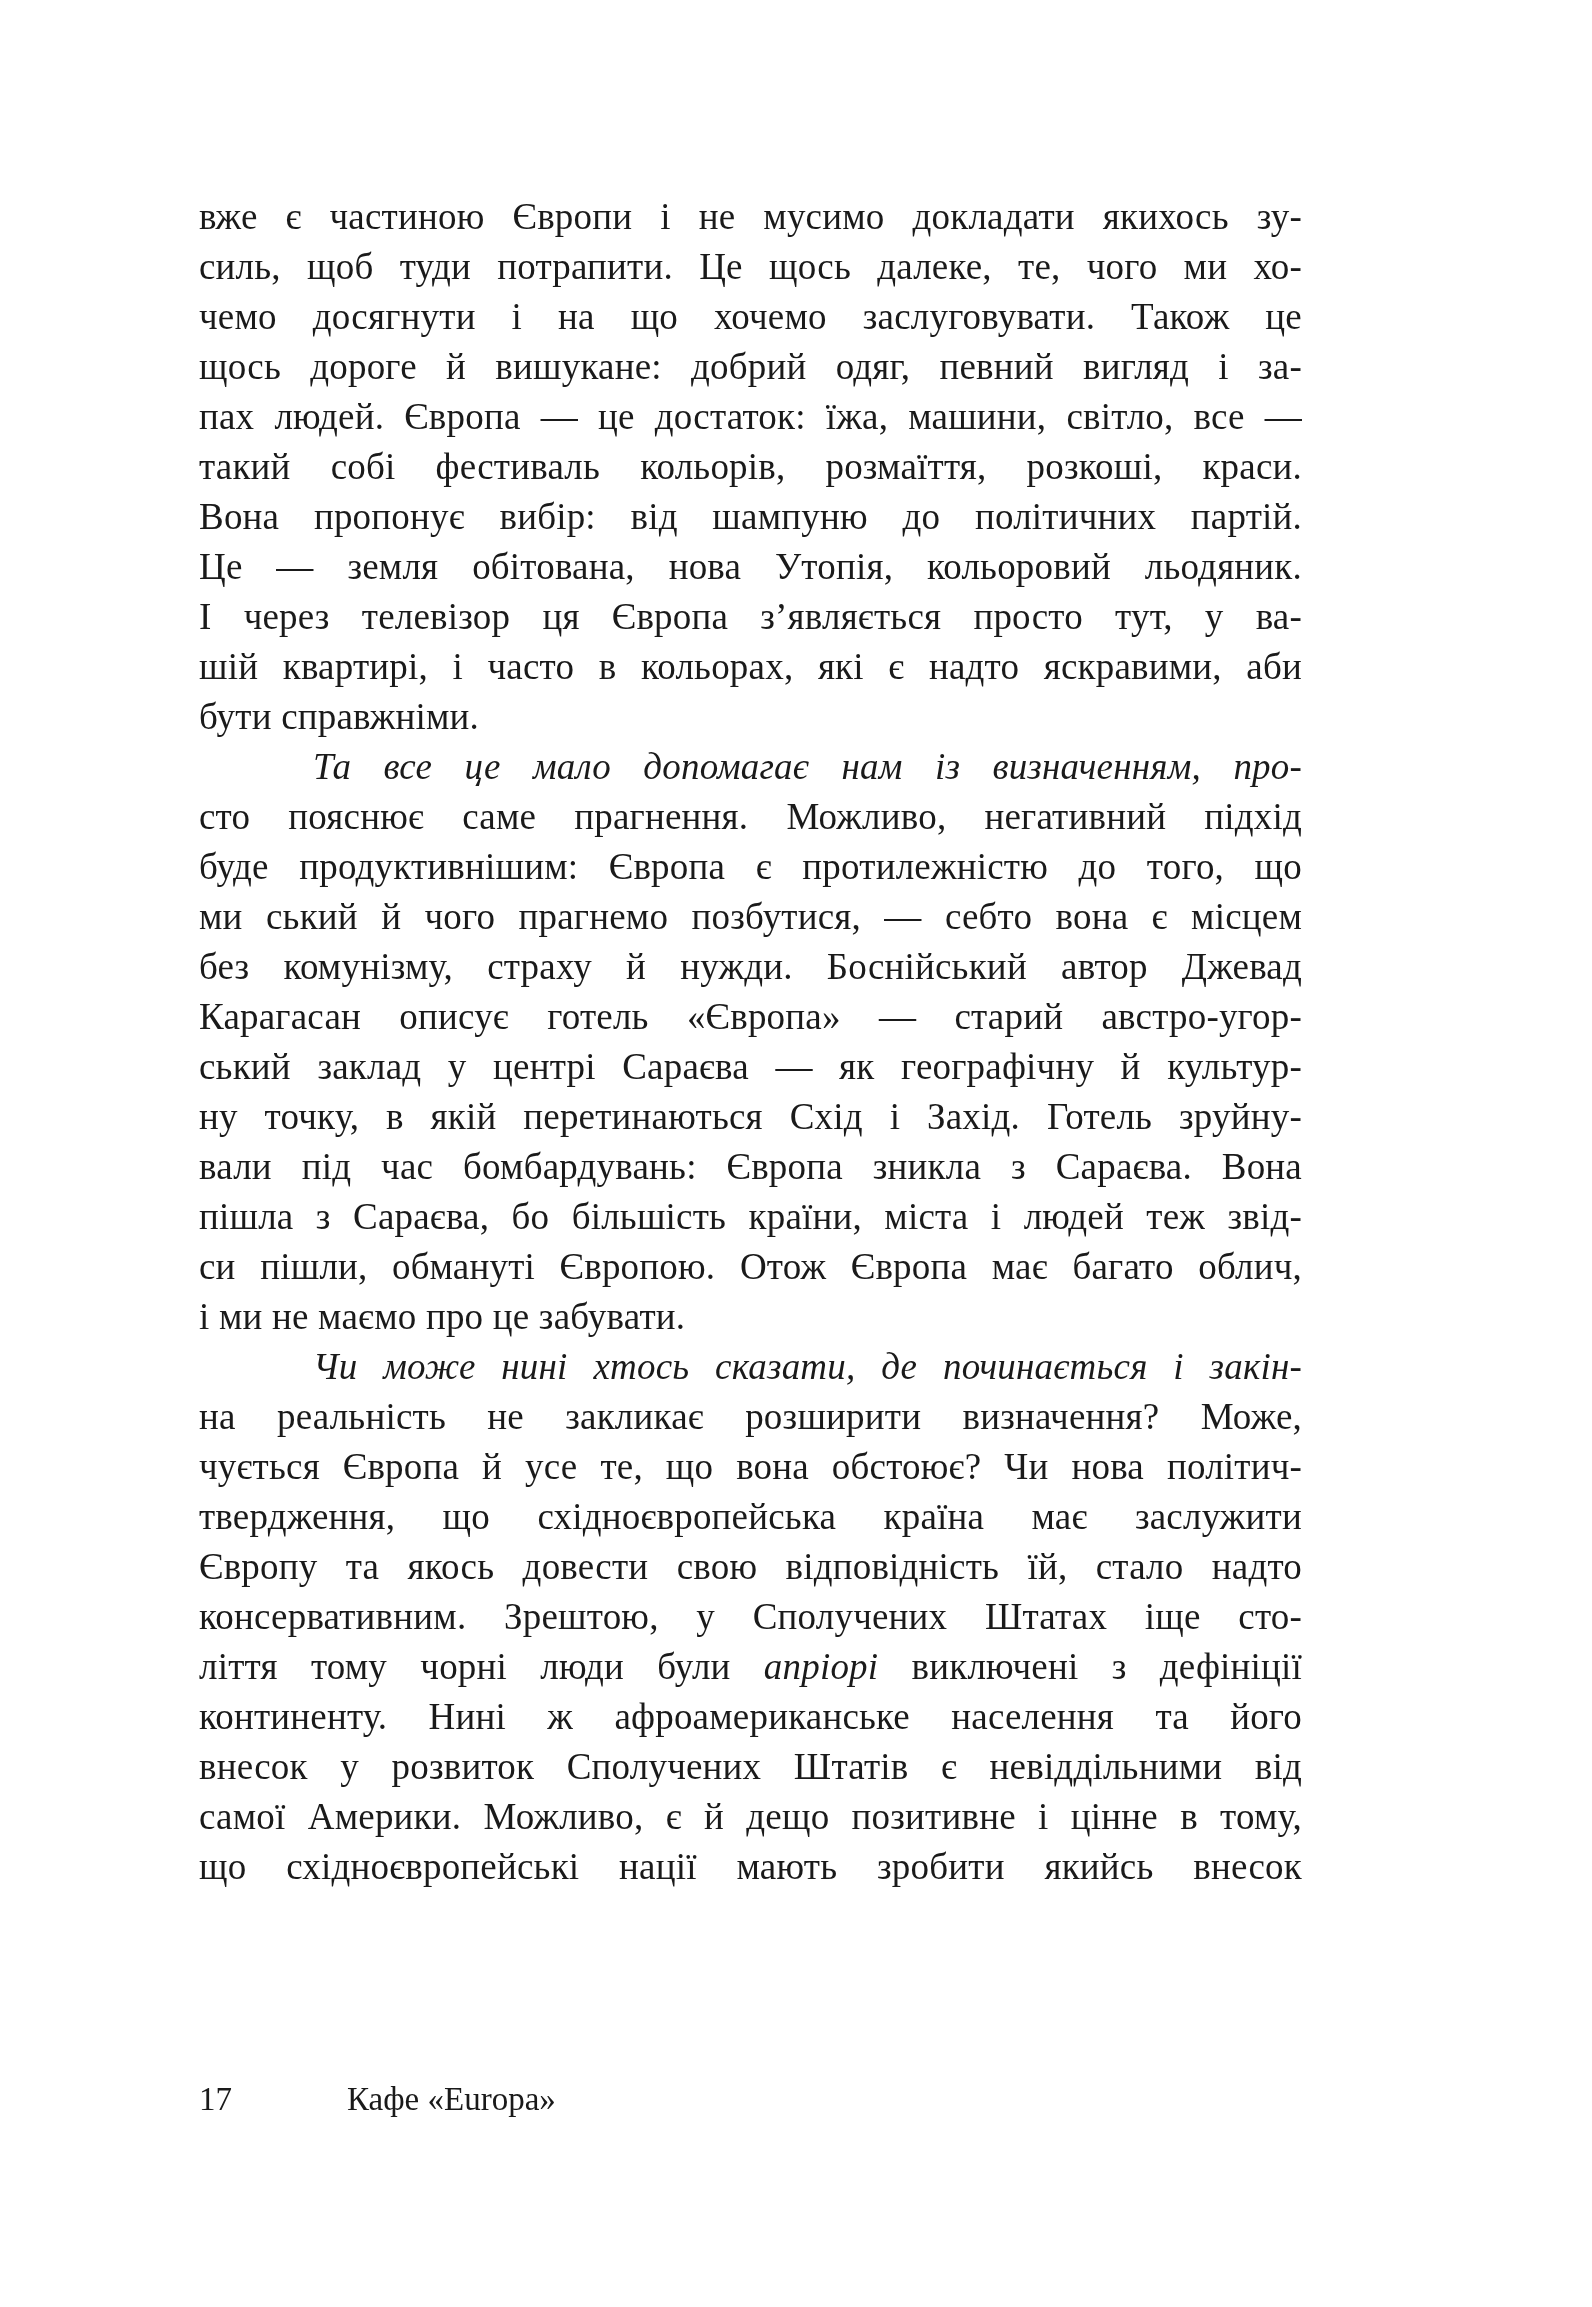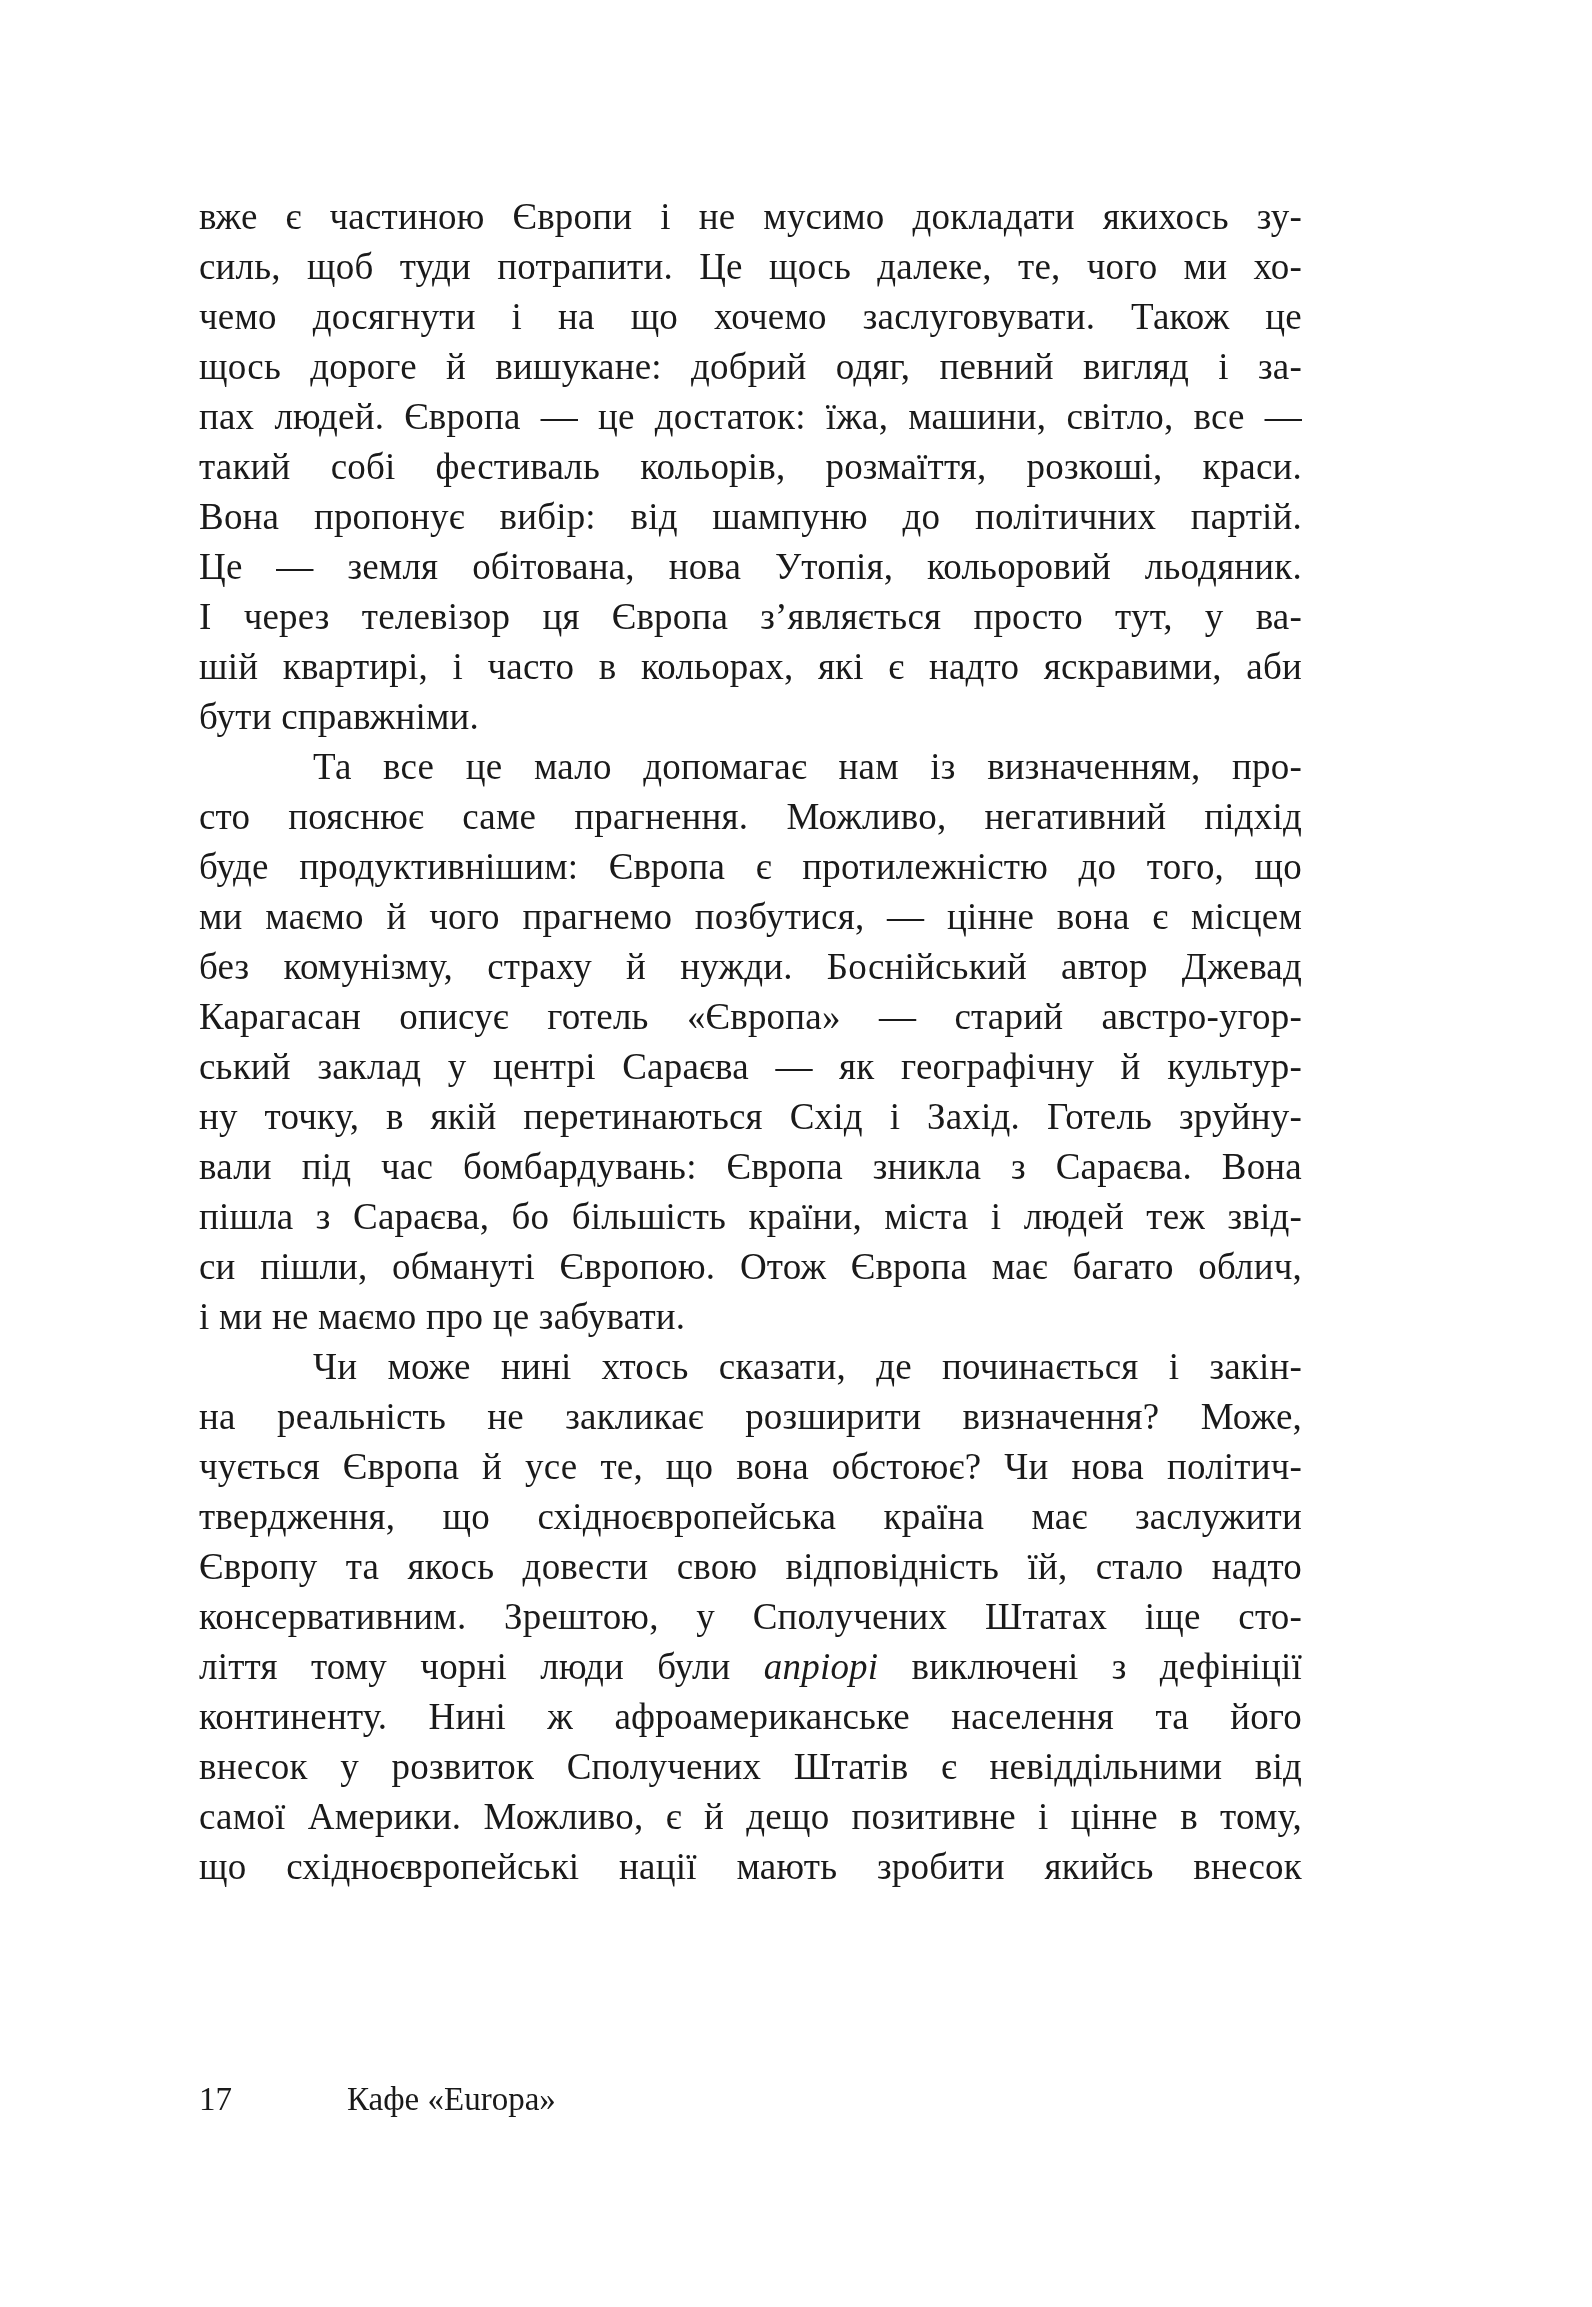"Та все це мало допомагає" .line.indent { font-style: none -> italic }
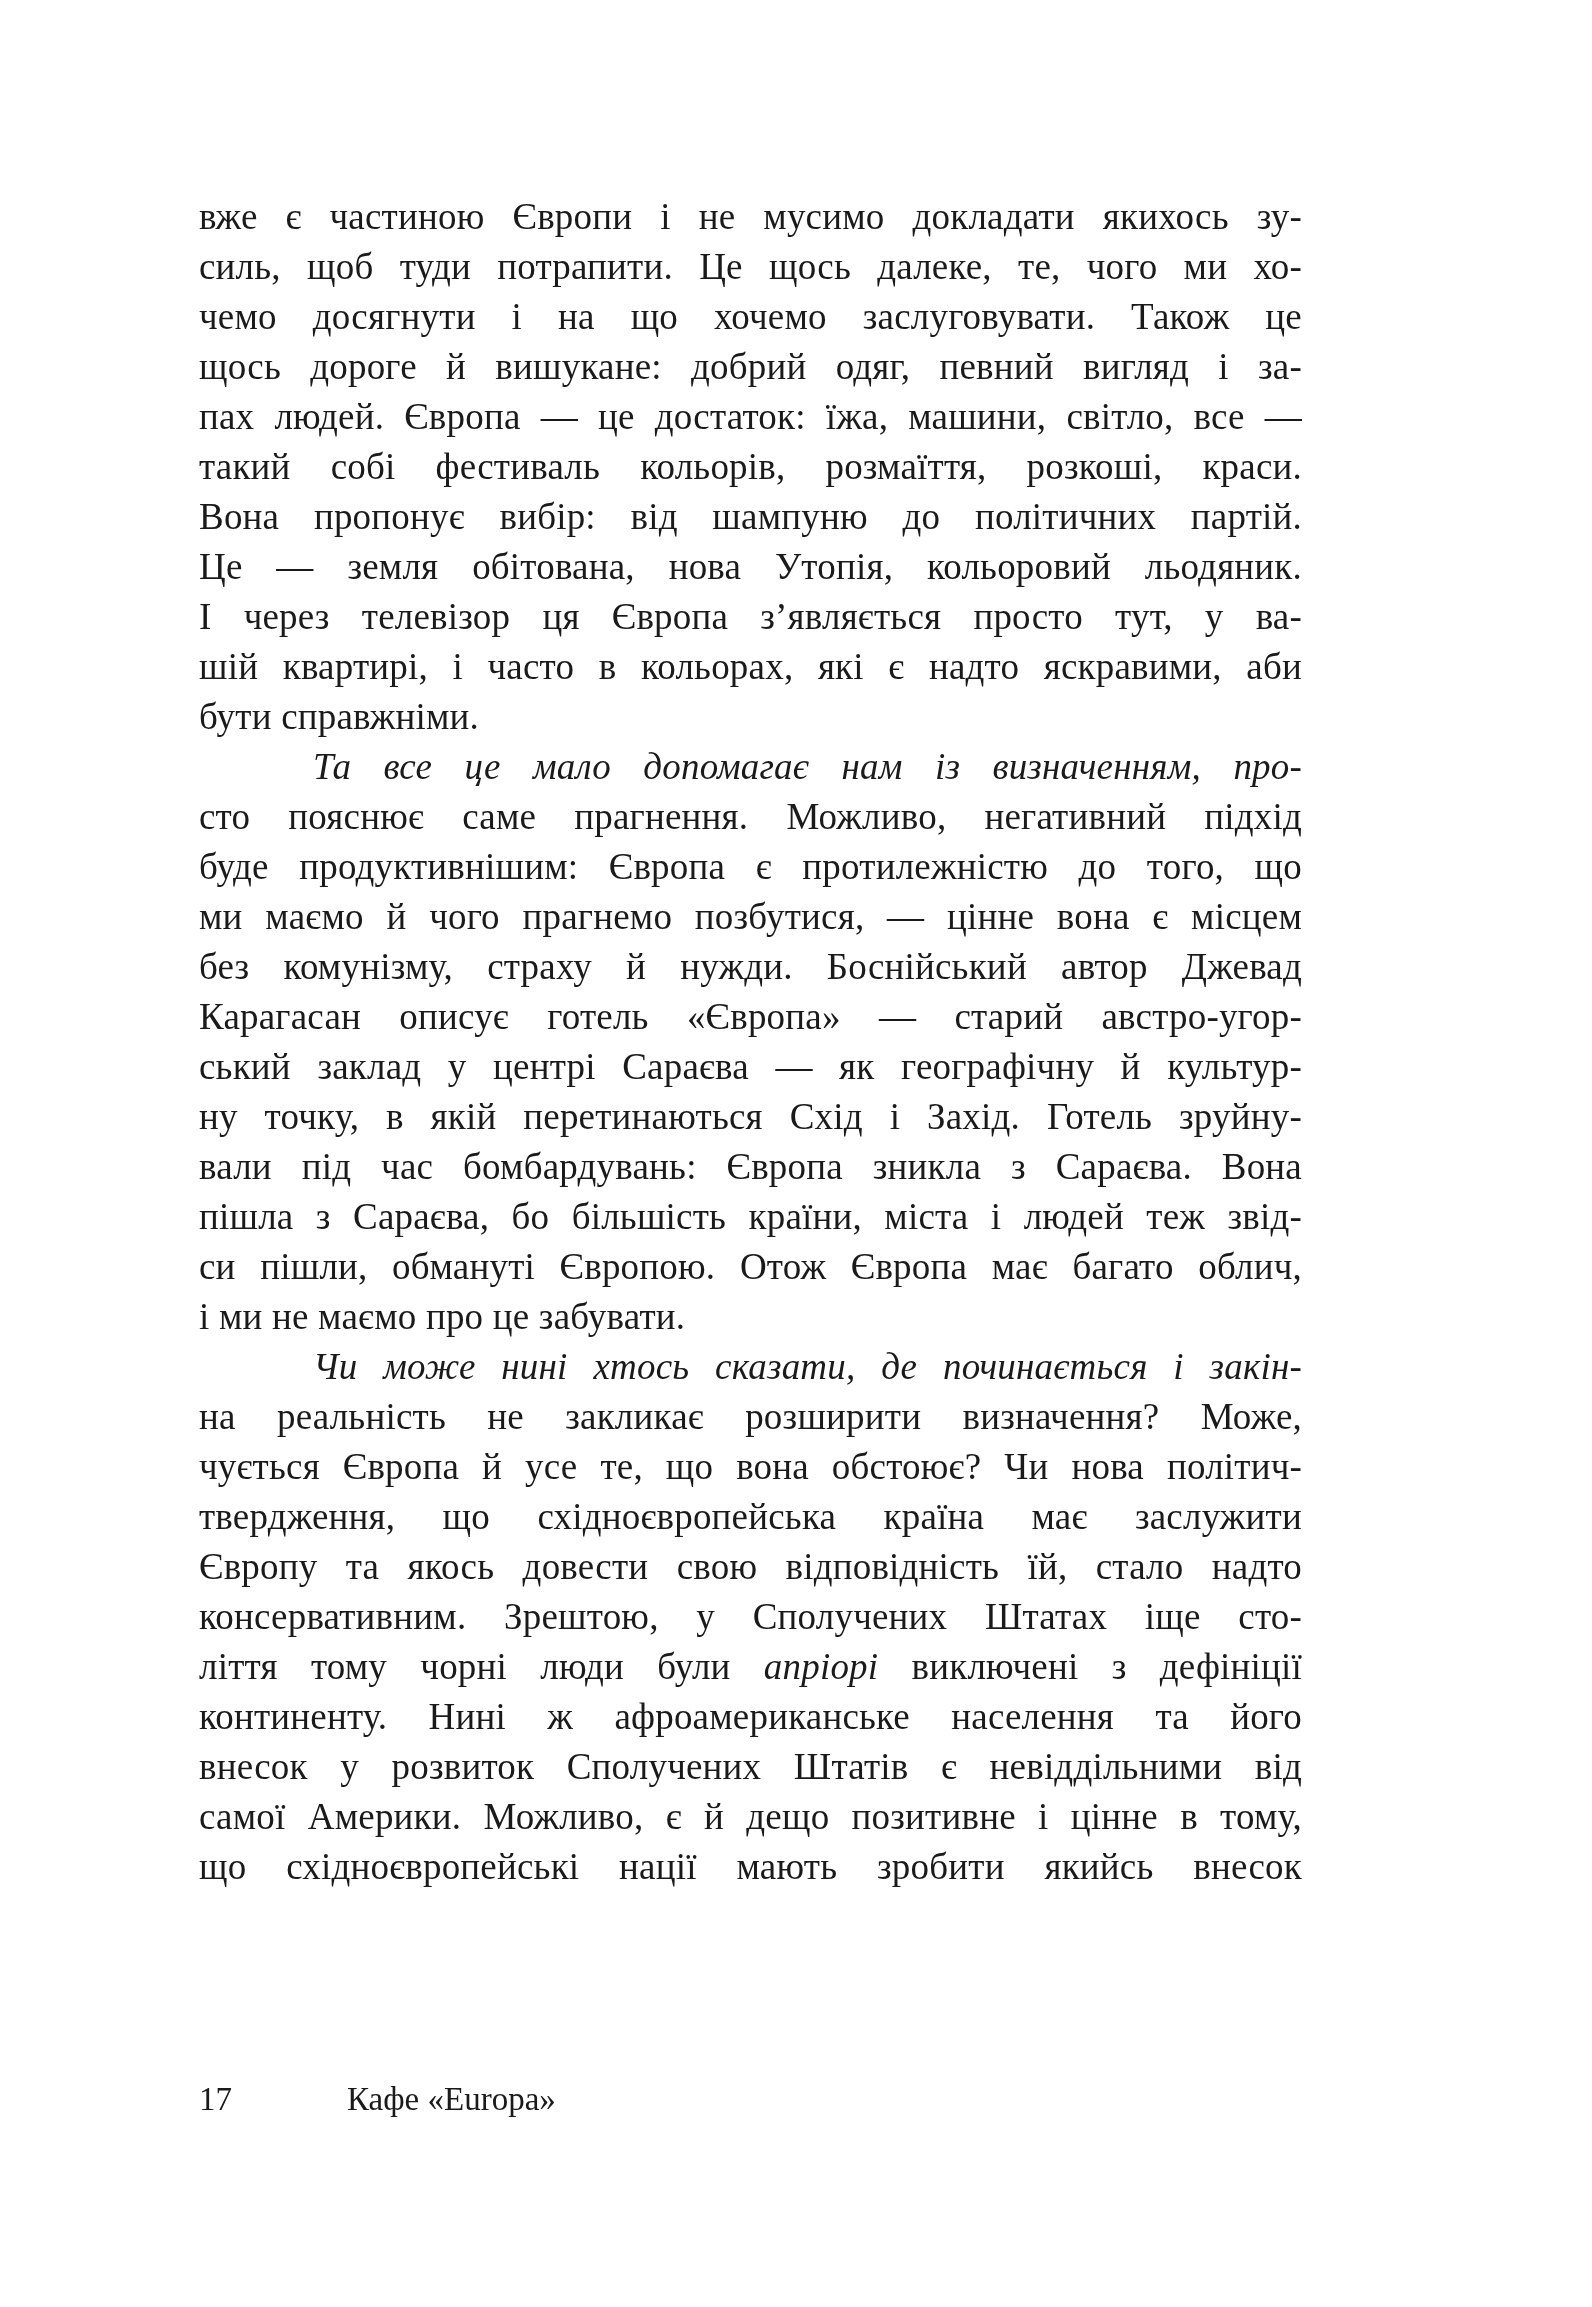"ми маємо й чого прагнемо" span.line { text: маємо й чого прагнемо позбутися, — цінне -> ський й чого прагнемо позбутися, — себто }
